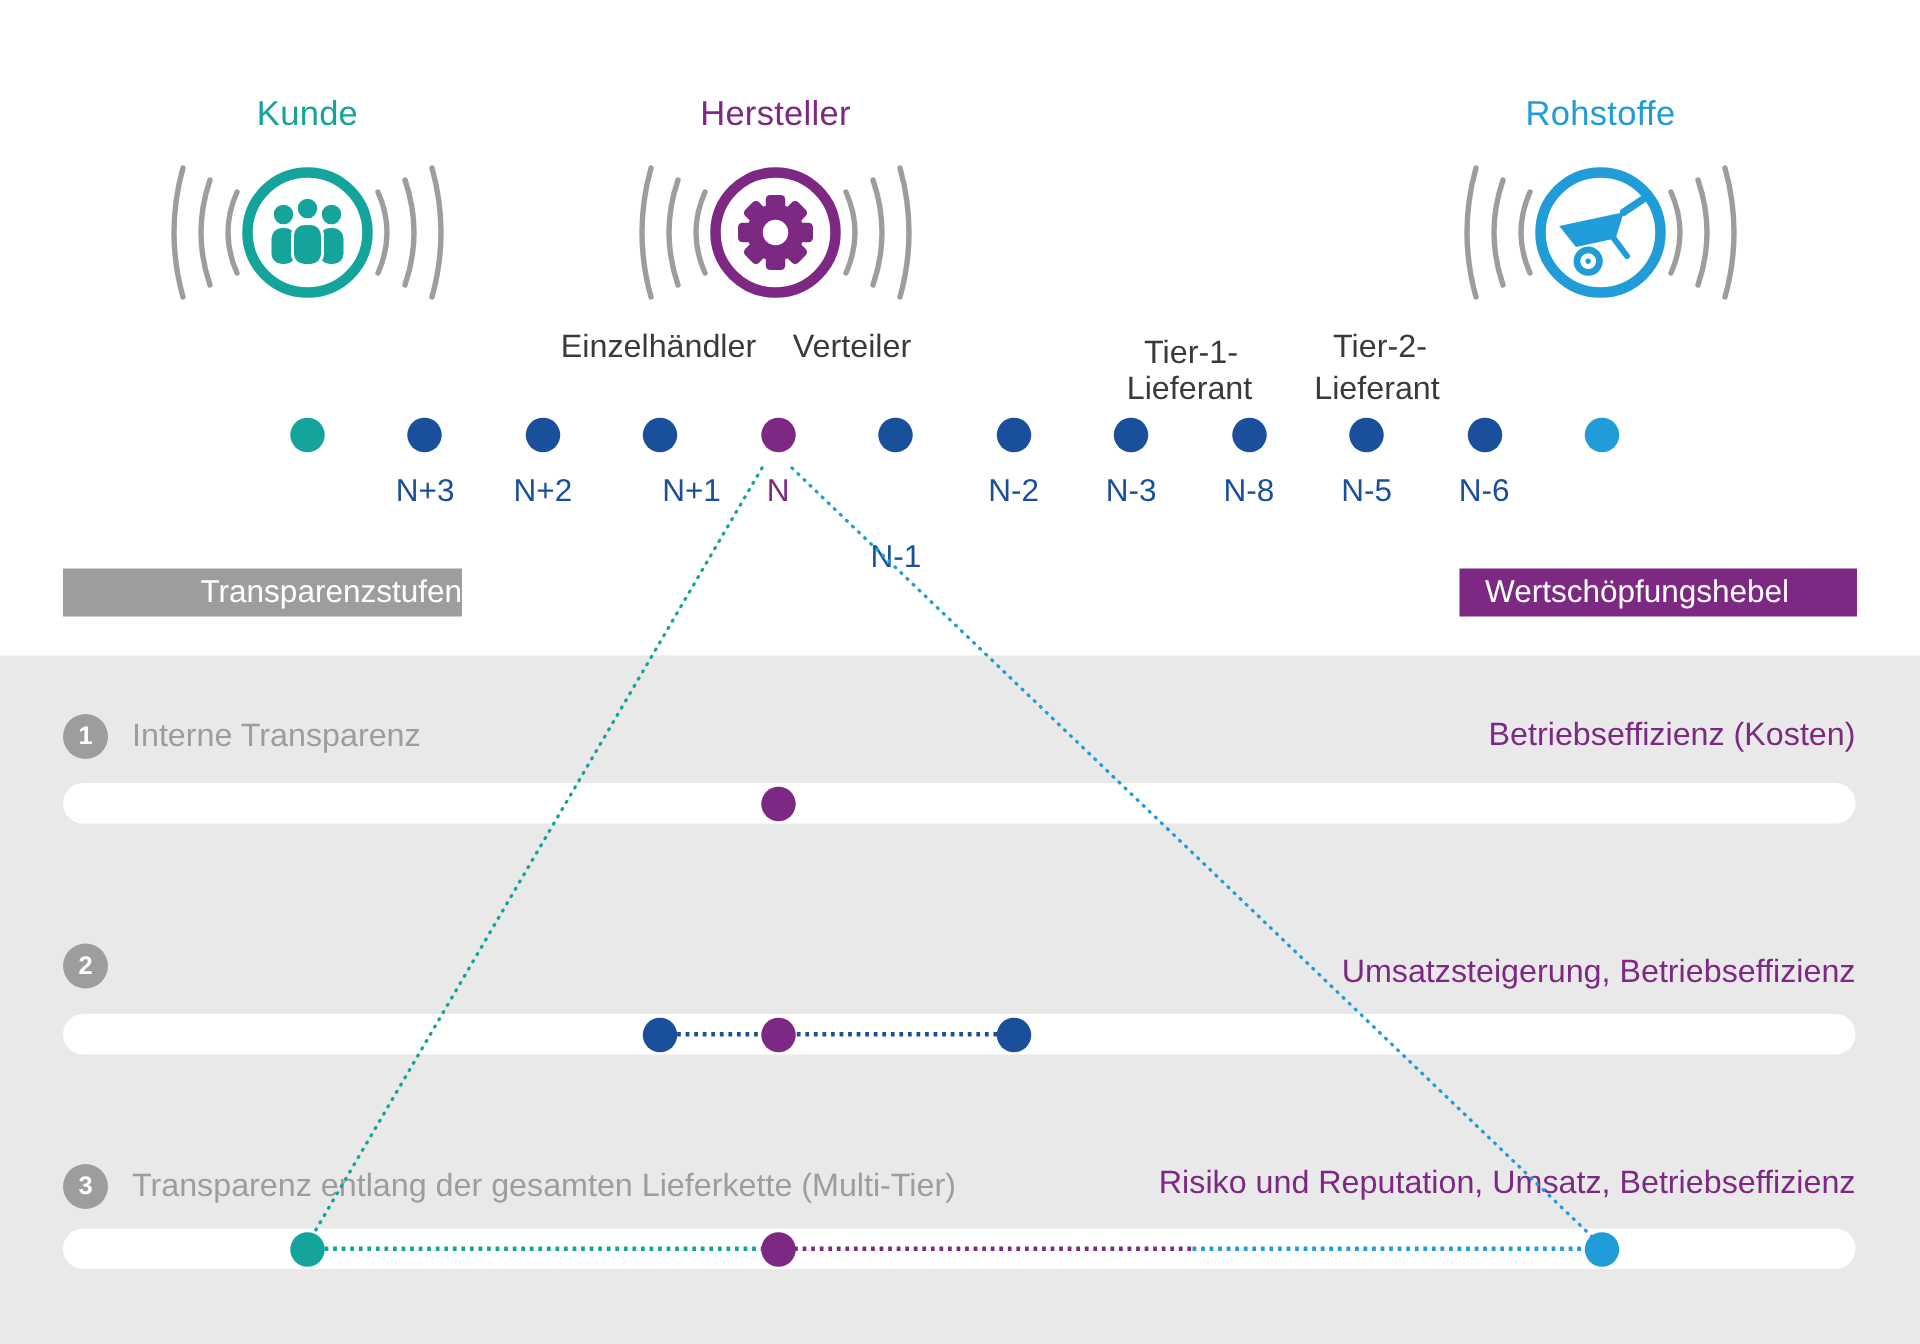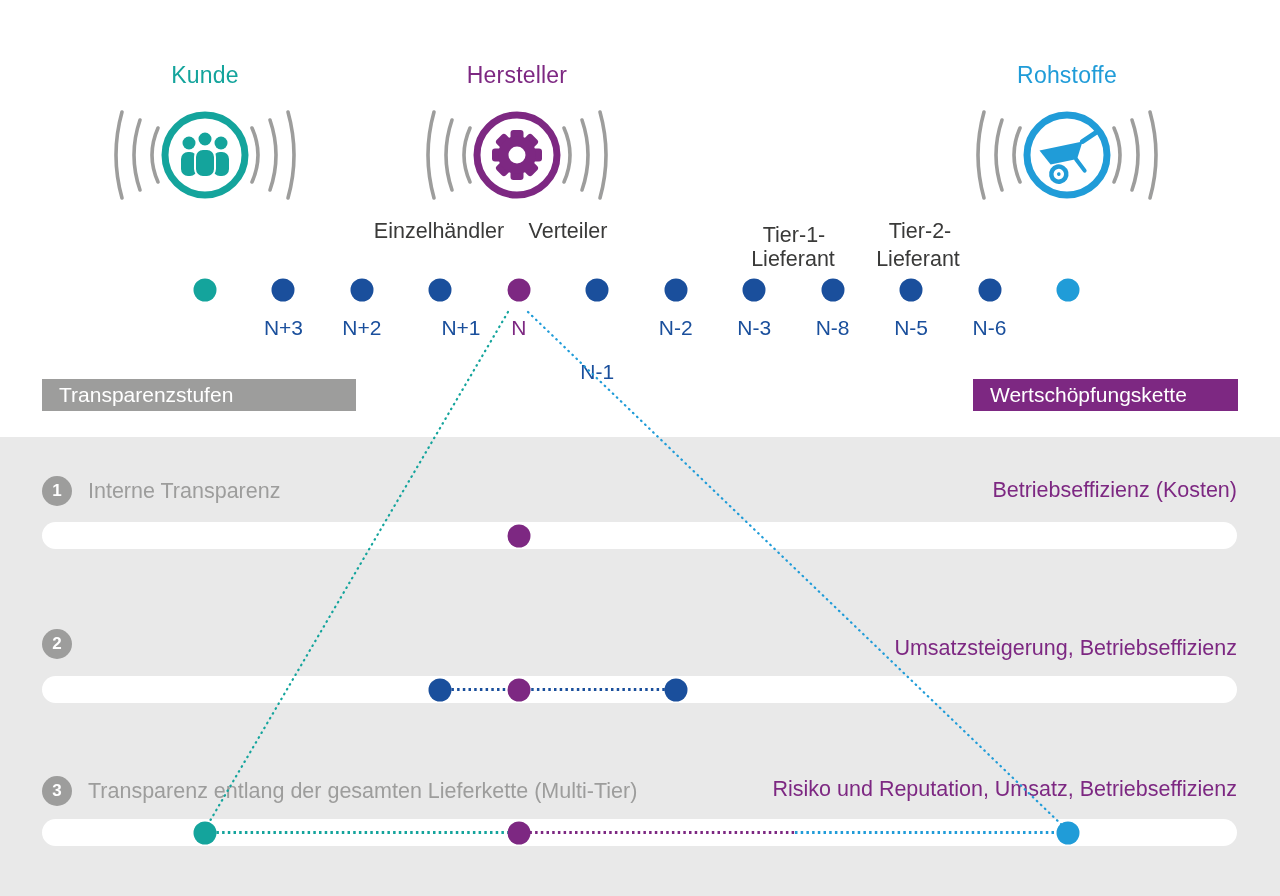"Transparenzstufen" .banner-left { text-align: none -> right; width: 314px -> 266px }
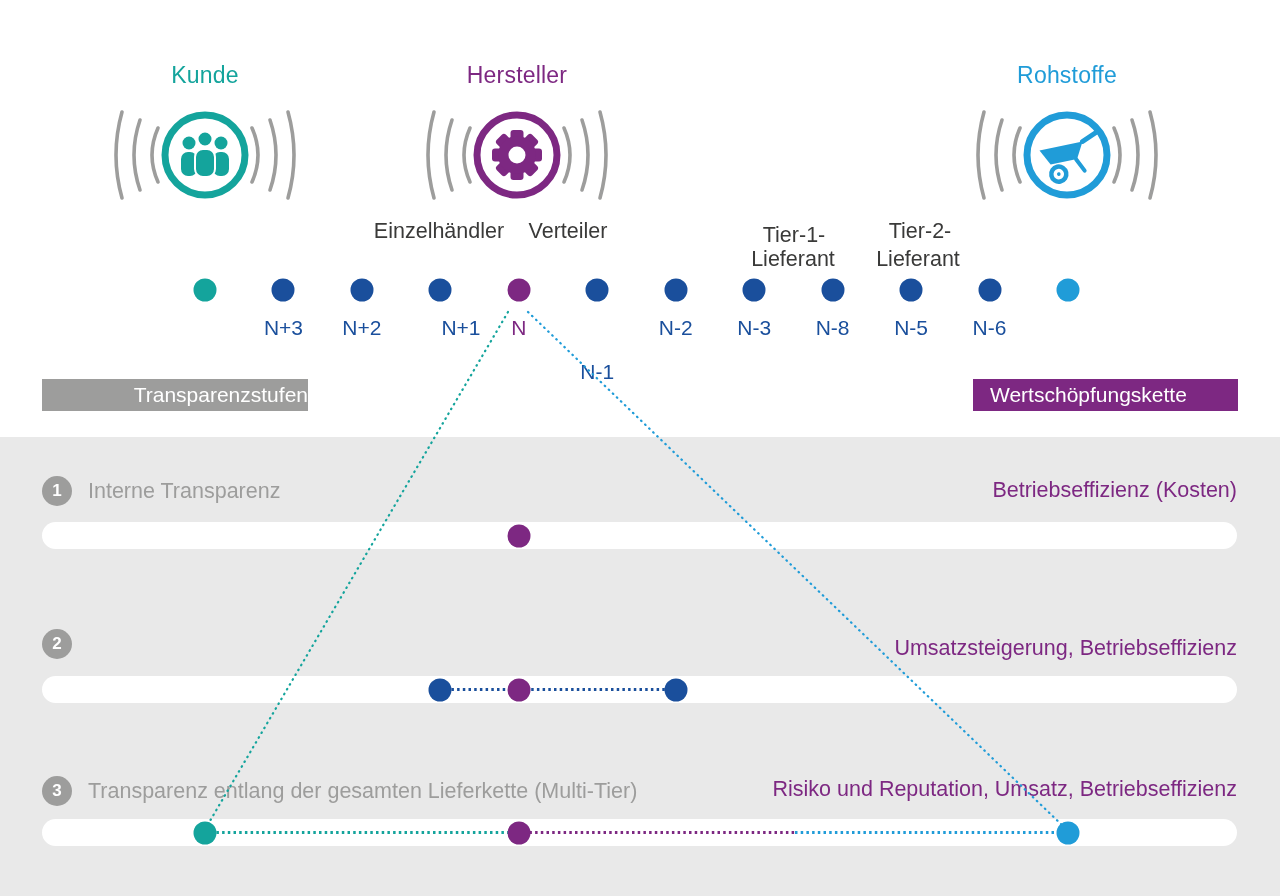"Wertschöpfungskette" div.banner { text: Wertschöpfungskette -> Wertschöpfungshebel }
